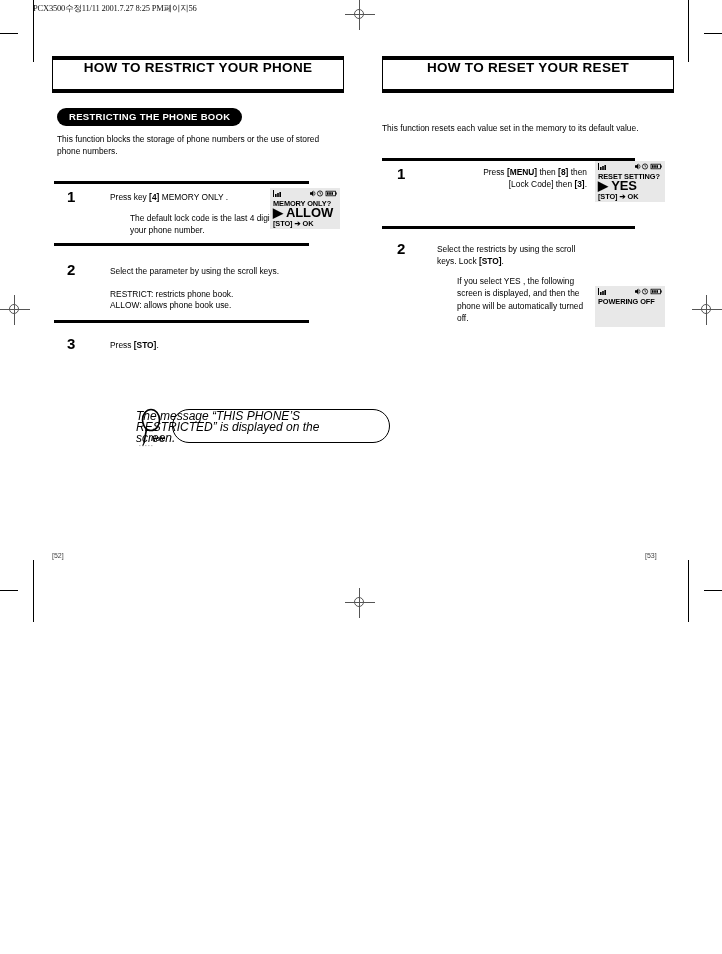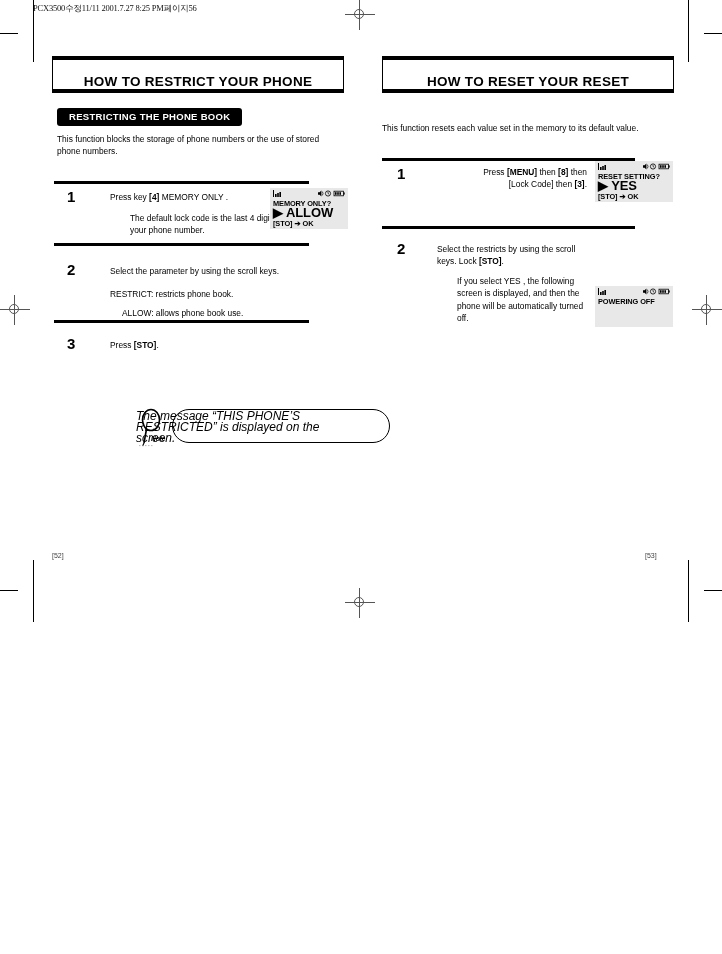"HOW TO RESTRICT YOUR PHONE" .title-box { align-items: flex-end -> flex-start }
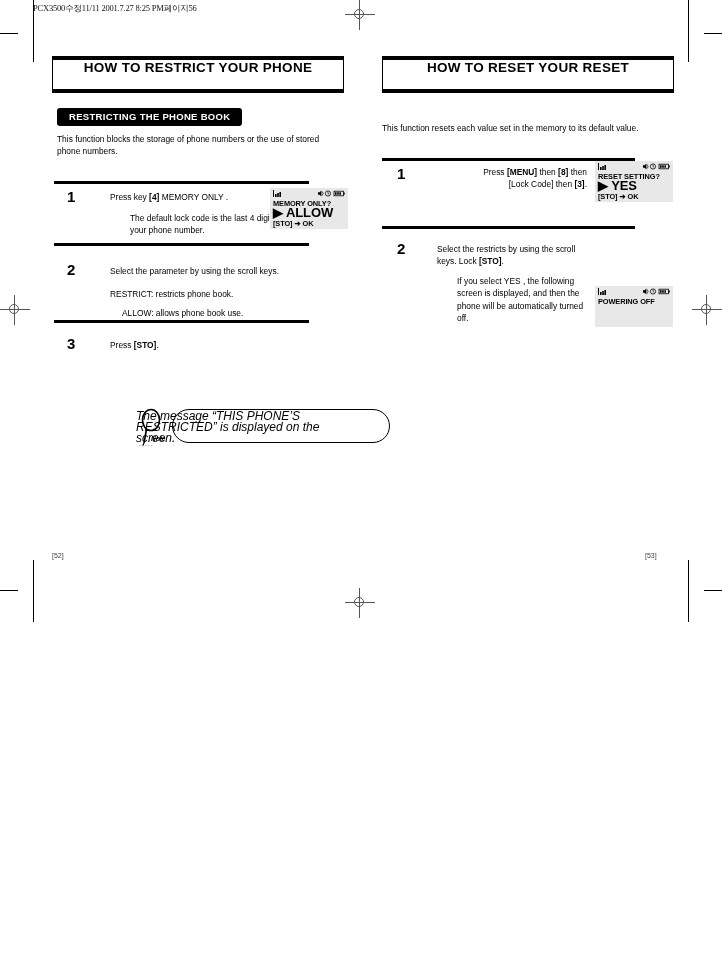"RESTRICTING THE PHONE BOOK" .section-pill { border-radius: 3px -> 9px }
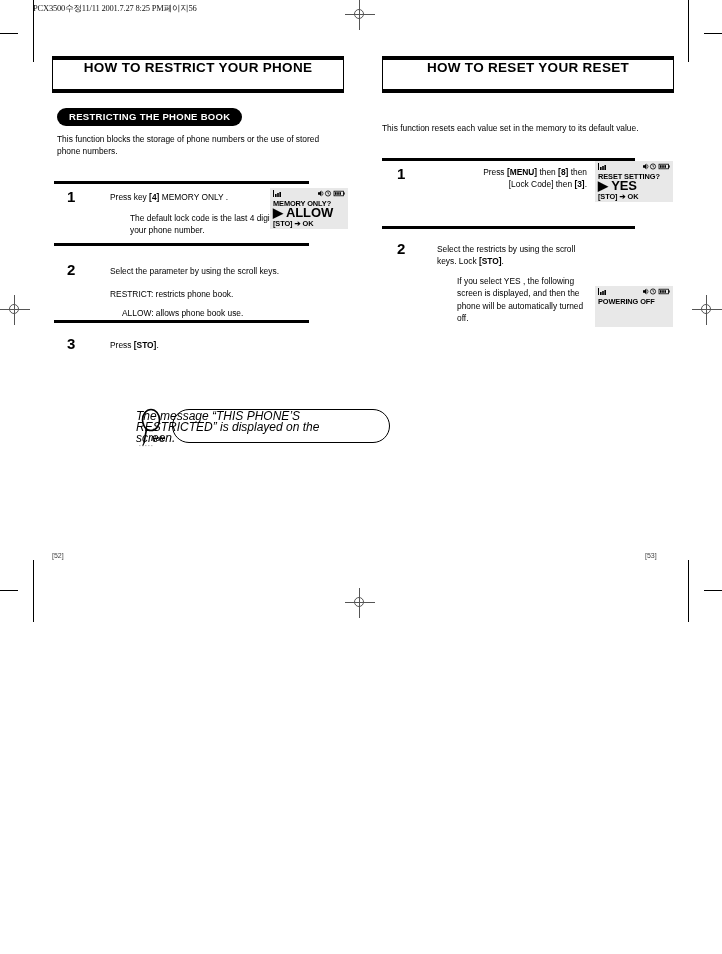"RESET SETTING?" .lcd { width: 78px -> 70px }
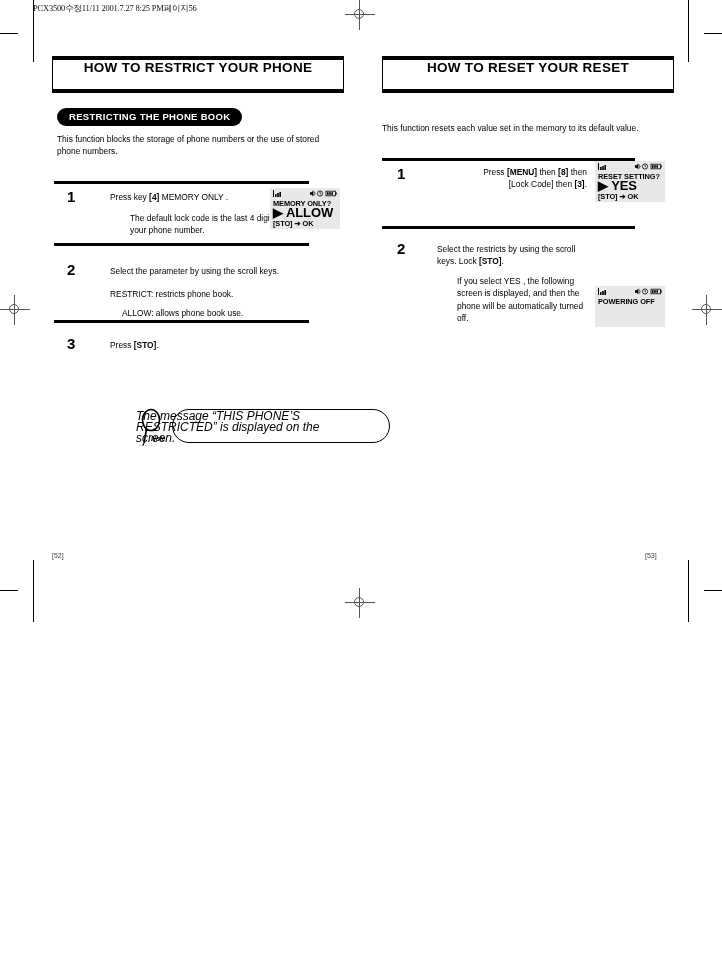"ALLOW: allows phone book use." div.step-sub { left: 70px -> 58px; margin-top: 8px -> none }
